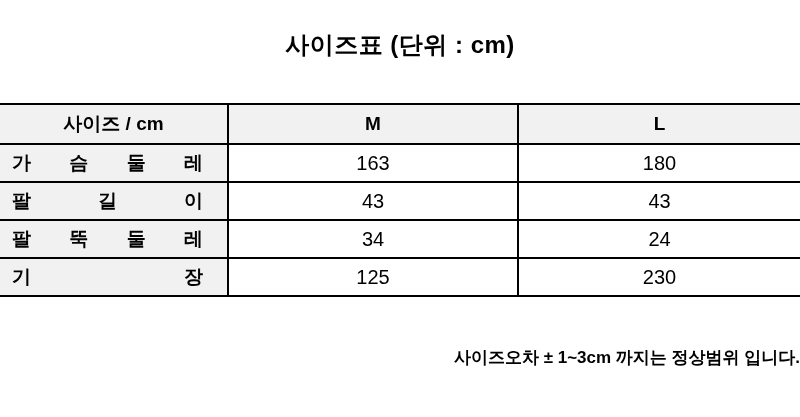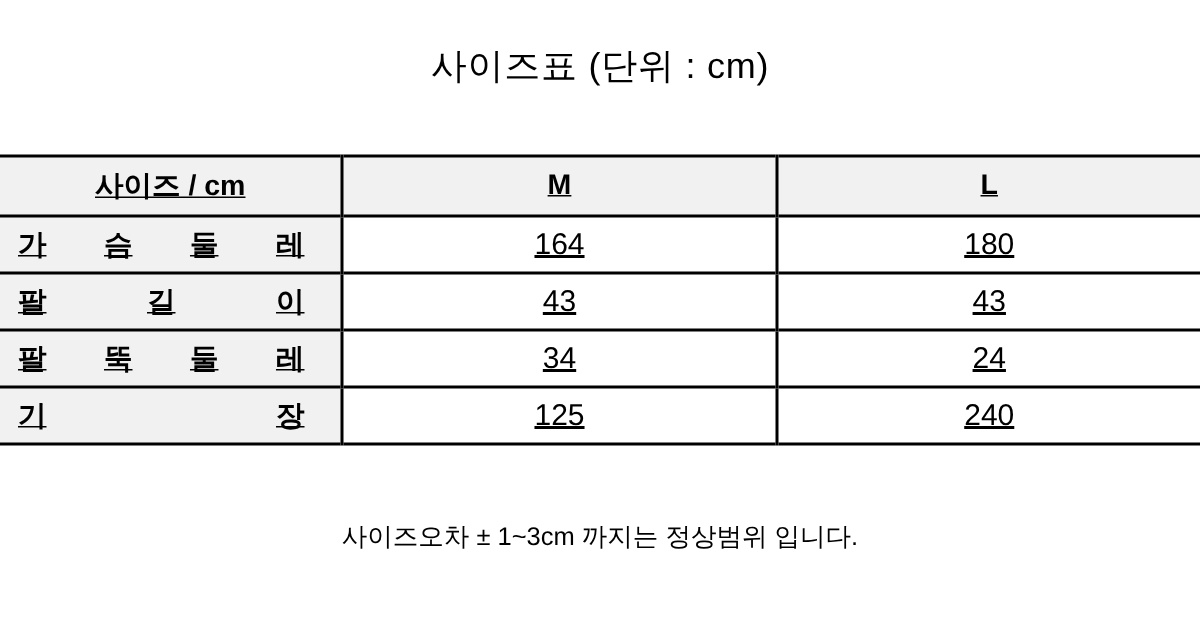"사이즈표 (단위 : cm)" .page-title { font-weight: 400 -> 700 }
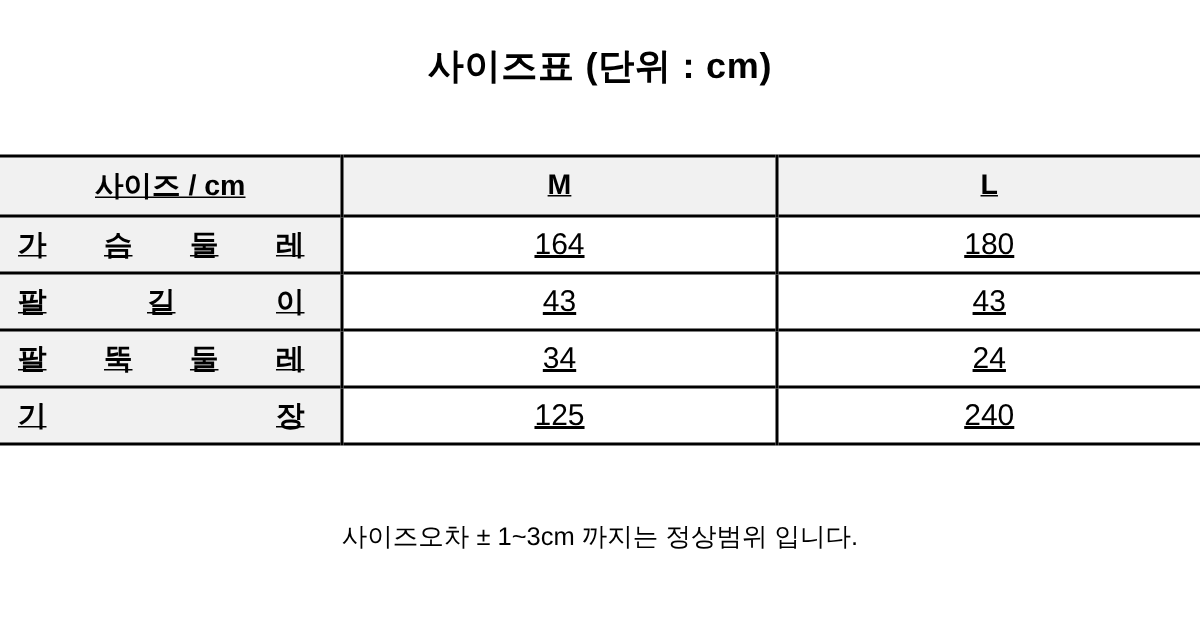"사이즈 / cm" table.size-table { text-decoration: underline -> none }
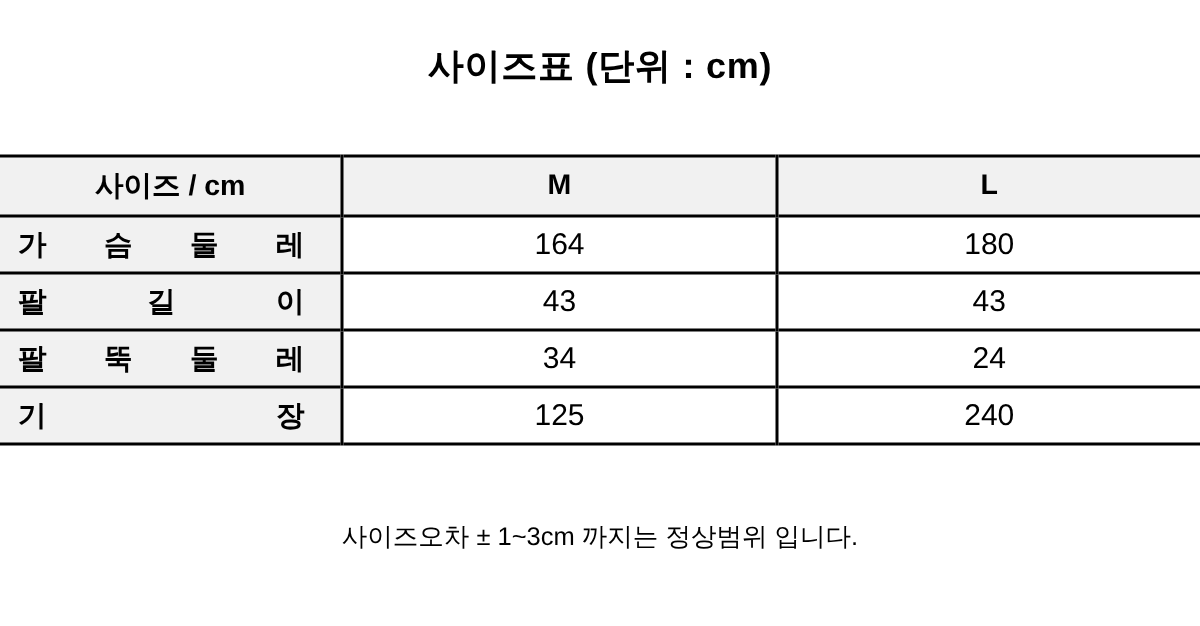"164" td.cell-value { text: 164 -> 163 }
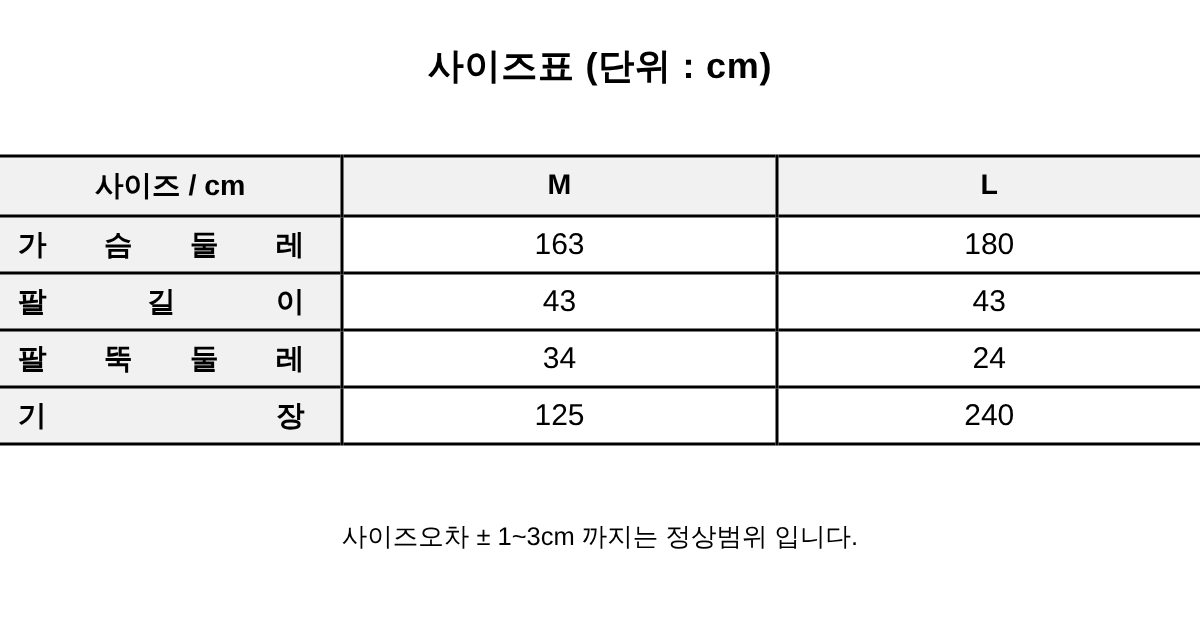"240" td.cell-value { text: 240 -> 230 }
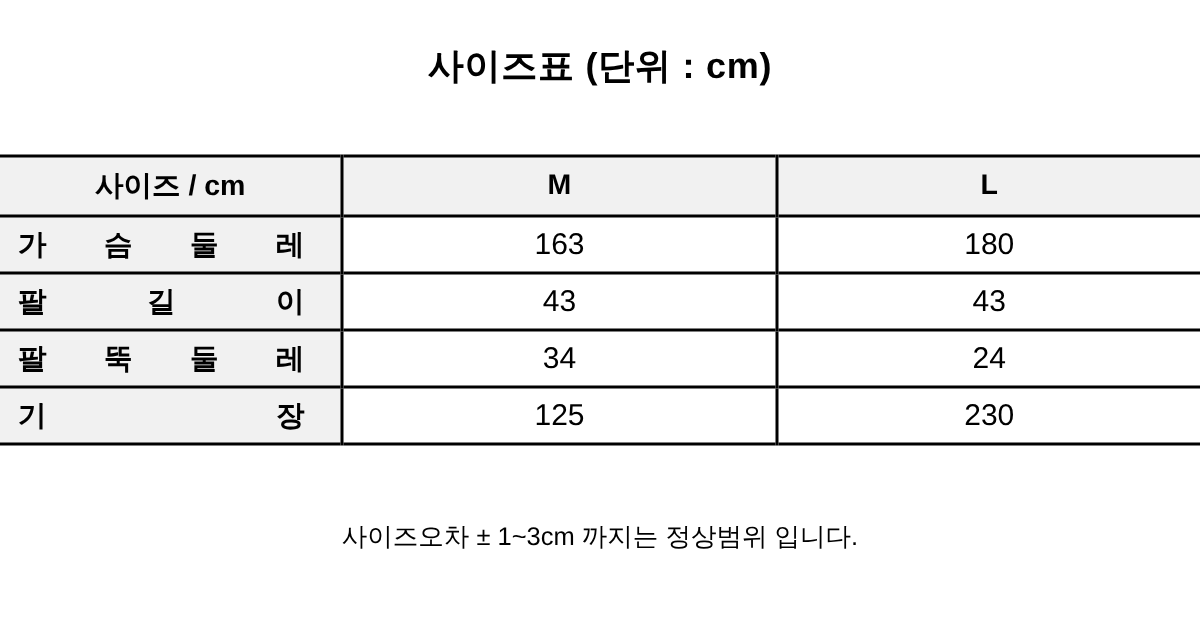"사이즈오차 ± 1~3cm 까지는 정상범위" .footer-note { font-weight: 400 -> 700; text-align: center -> right }
